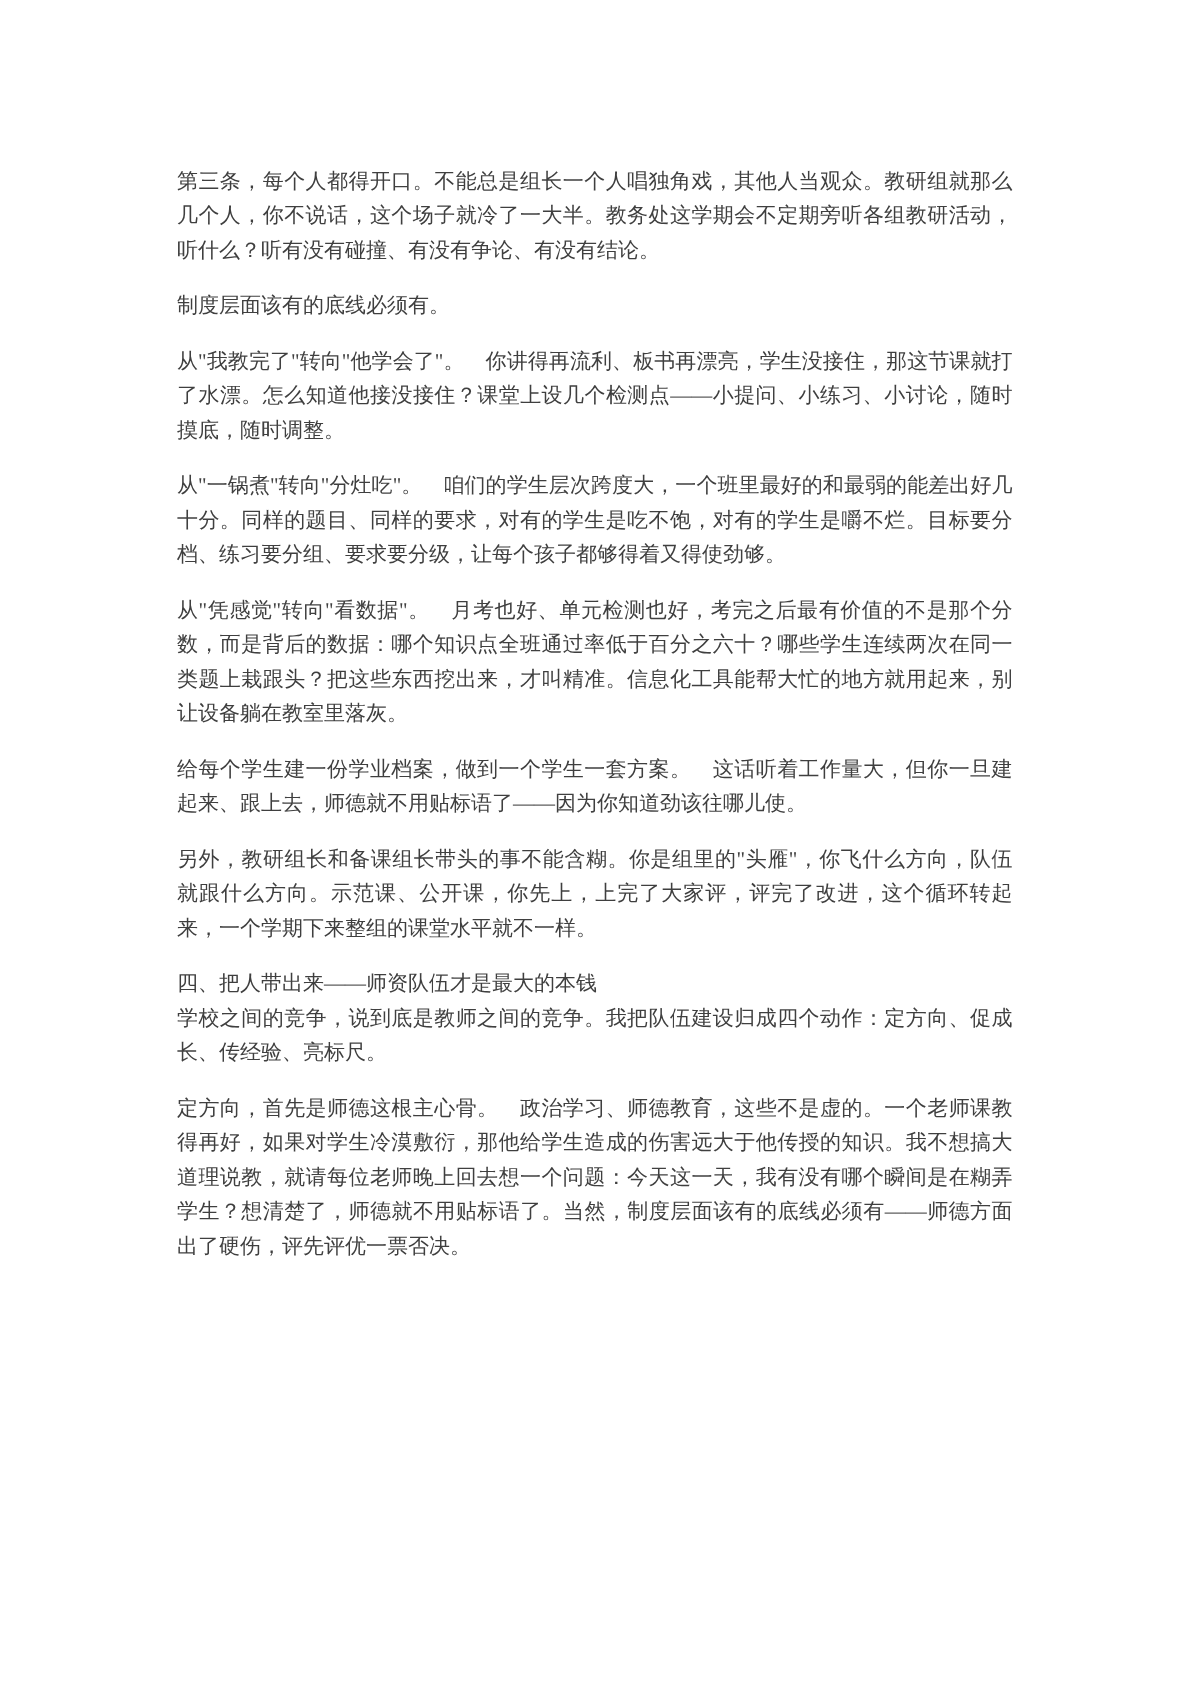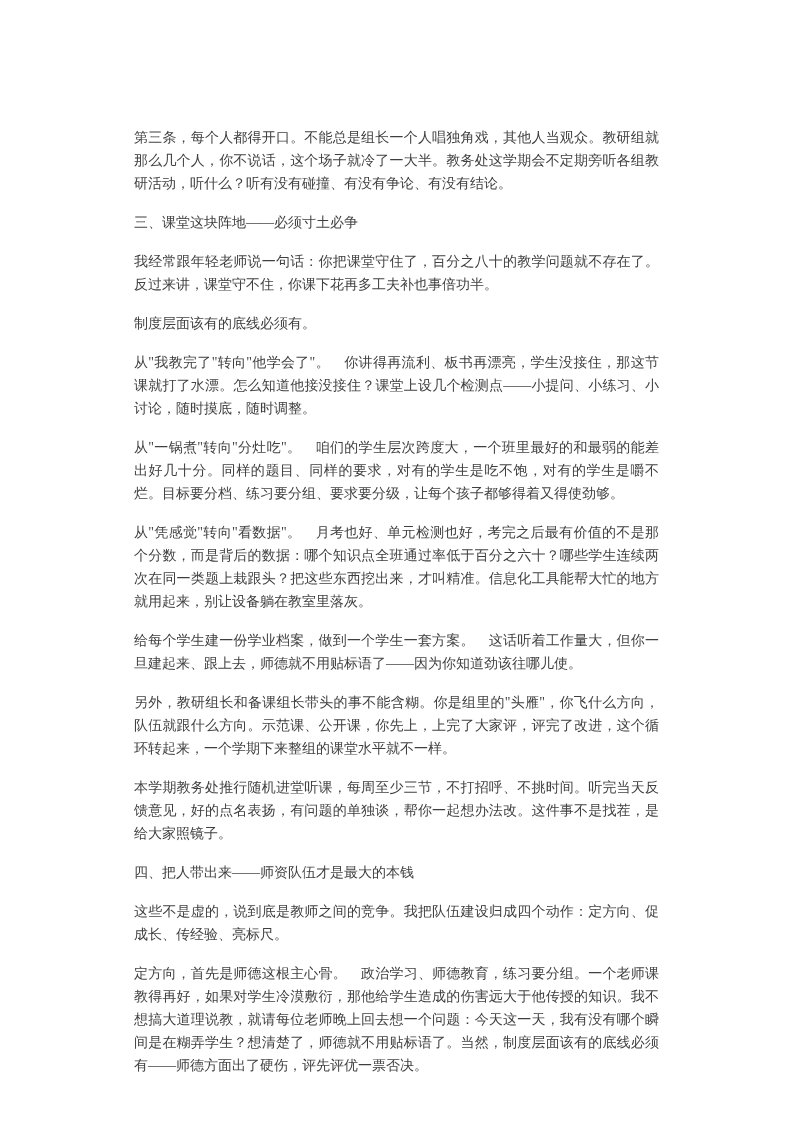"第三条，每个人都得开口。不能总是组长一个人唱独角戏，其他人当观众。教研组就那么几" .block p { margin: 16px -> 0 }
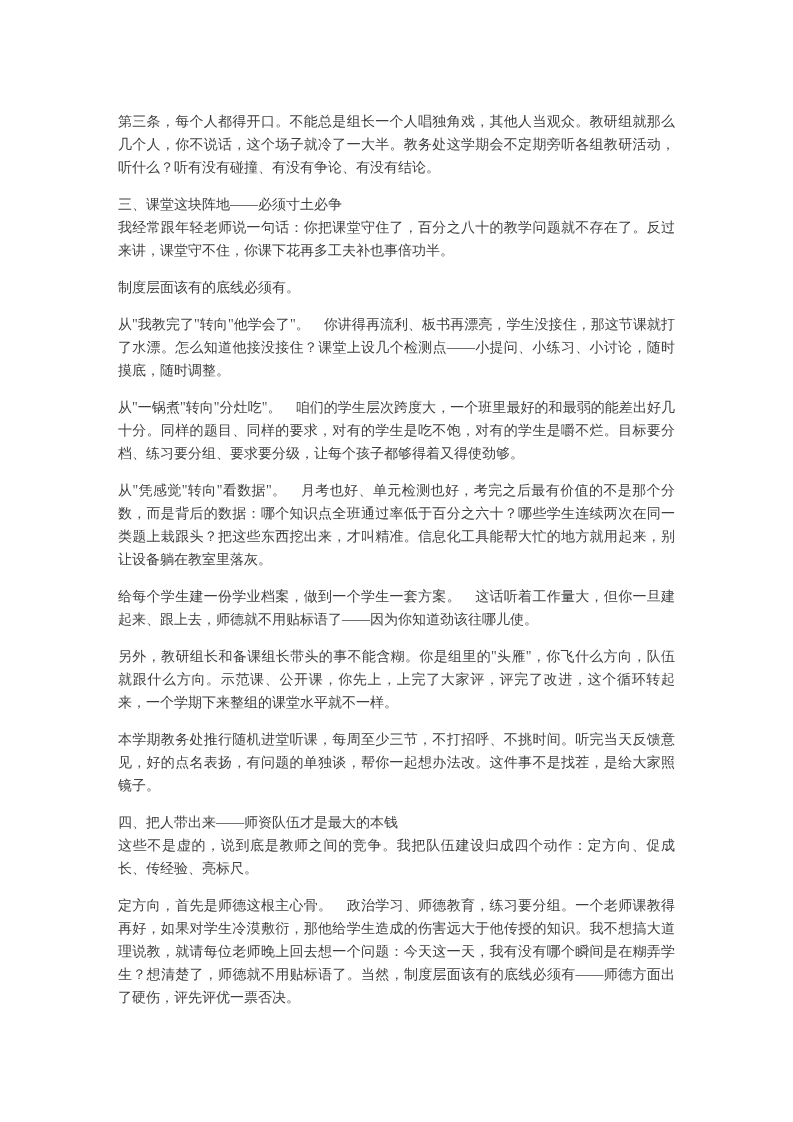"三、课堂这块阵地——必须寸土必争" div.block { html: <div> <p>三、课堂这块阵地——必须寸土必争</p> <p>我经常跟年轻老师说一句话：你把课堂守住了，百分之八十的教学问题就不存在了。反过来讲，课堂守不住，你课下花再多工夫补也事倍功半。</p> </div> -> none }
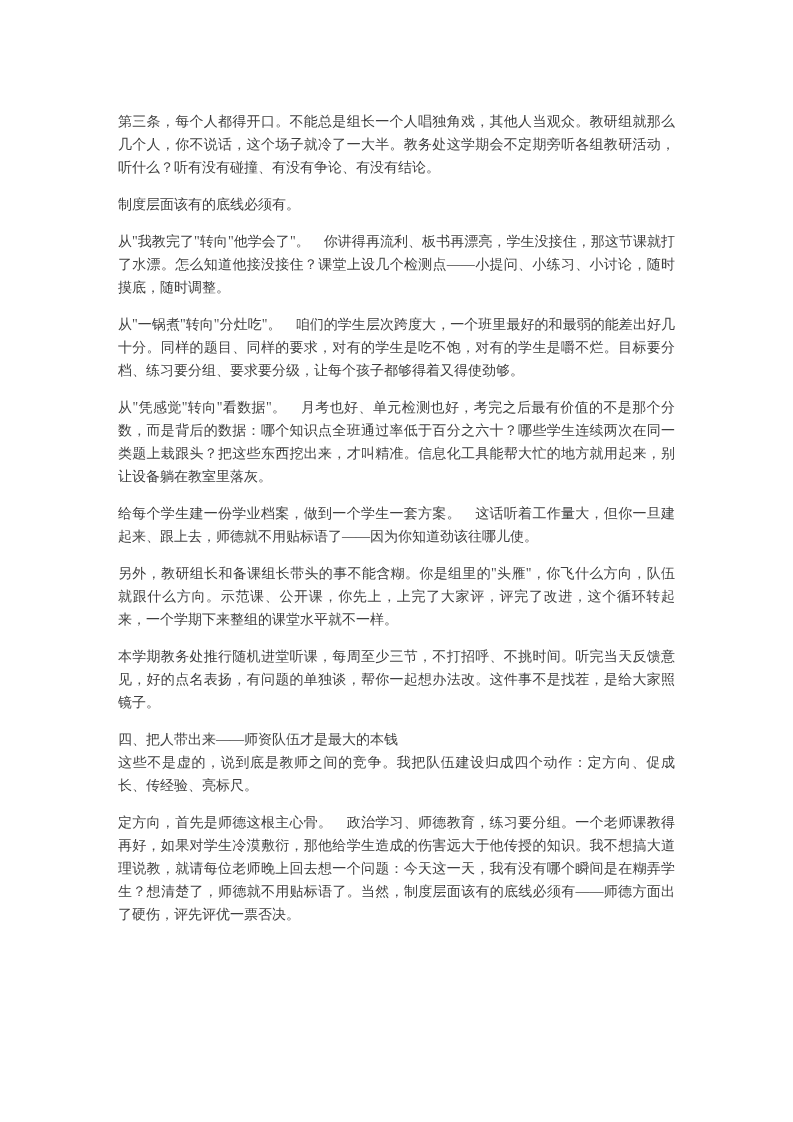"本学期教务处推行随机进堂听课，每周至少三节，不打招呼、不挑时间。听完当天反馈意见" div.block { html: <div> <p>本学期教务处推行随机进堂听课，每周至少三节，不打招呼、不挑时间。听完当天反馈意见，好的点名表扬，有问题的单独谈，帮你一起想办法改。这件事不是找茬，是给大家照镜子。</p> </div> -> none }
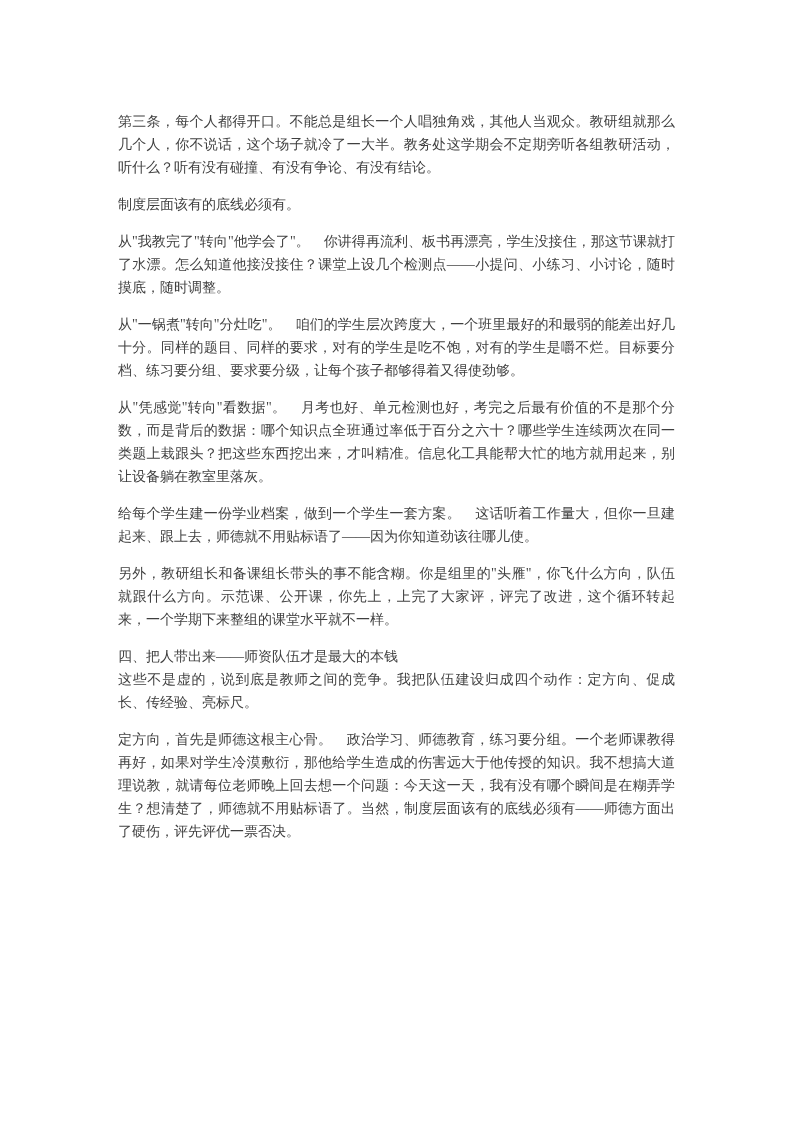"这些不是虚的，说到底是教师之间的竞争。我把队伍建设归成四个动作：定方向、促成长、" p { text: 这些不是虚的 -> 学校之间的竞争 }
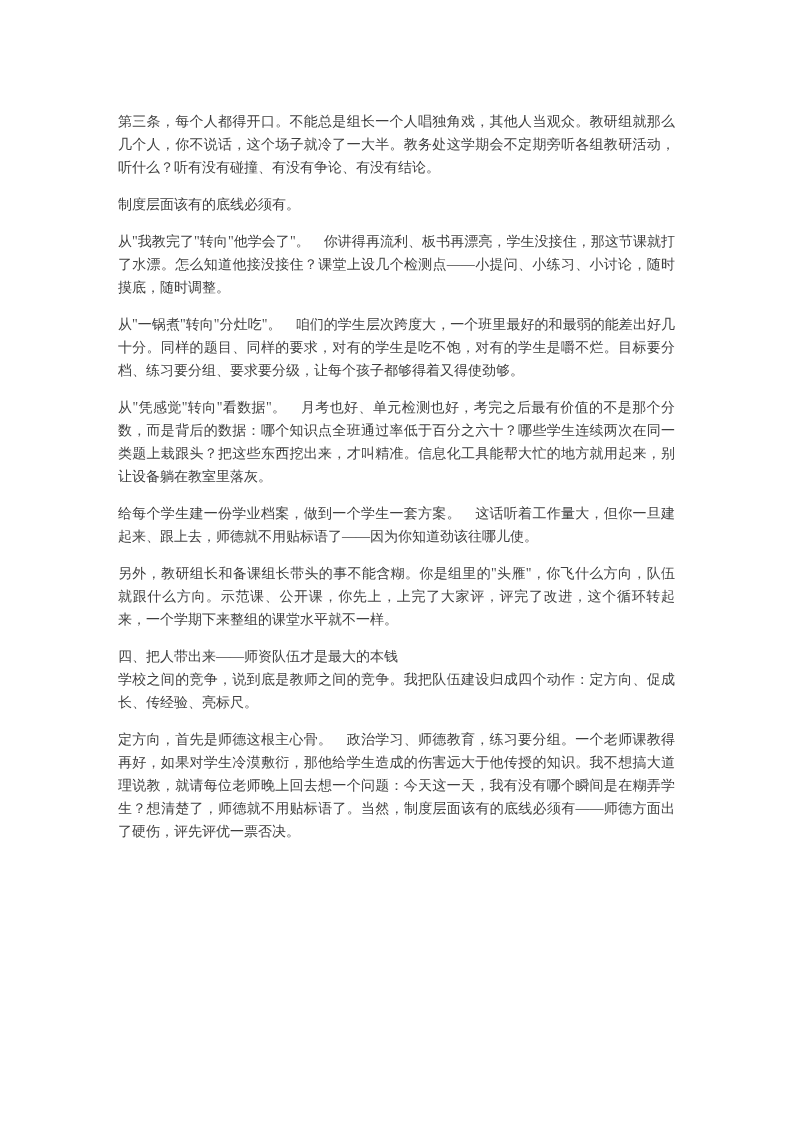"定方向，首先是师德这根主心骨。" p { text: 练习要分组 -> 这些不是虚的 }
